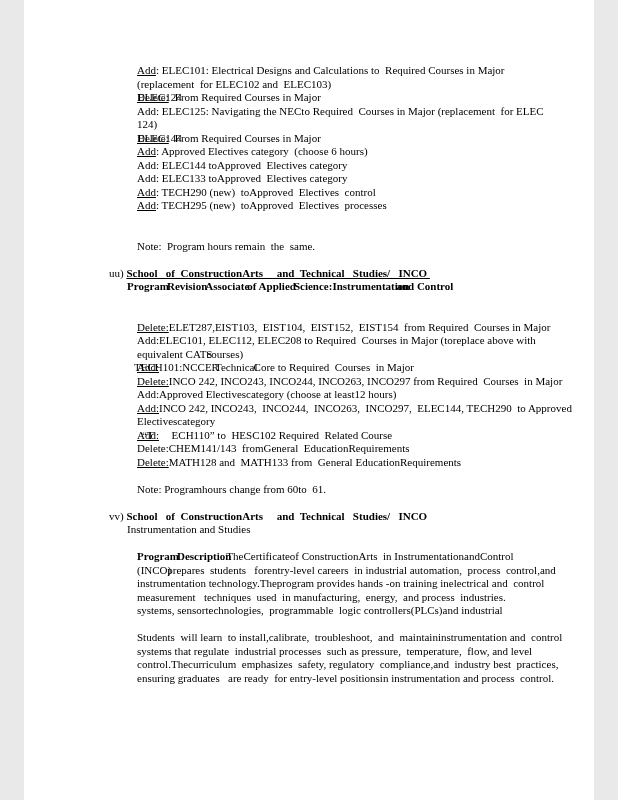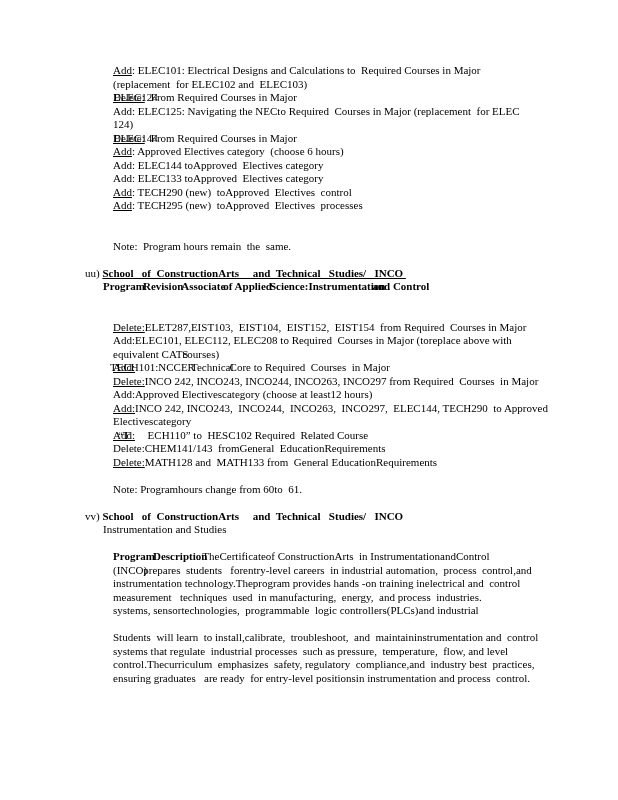"Add: ELEC101: Electrical Designs and" .page { width: 618px -> 570px }
